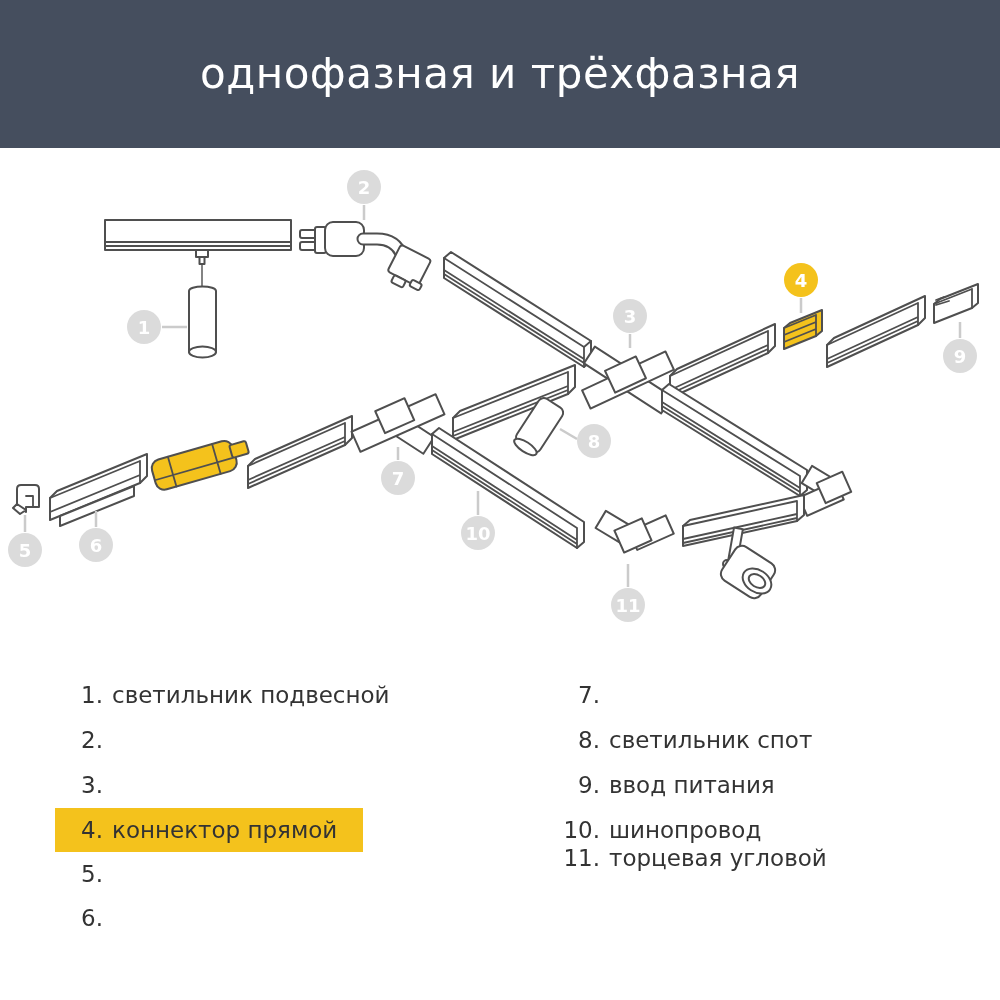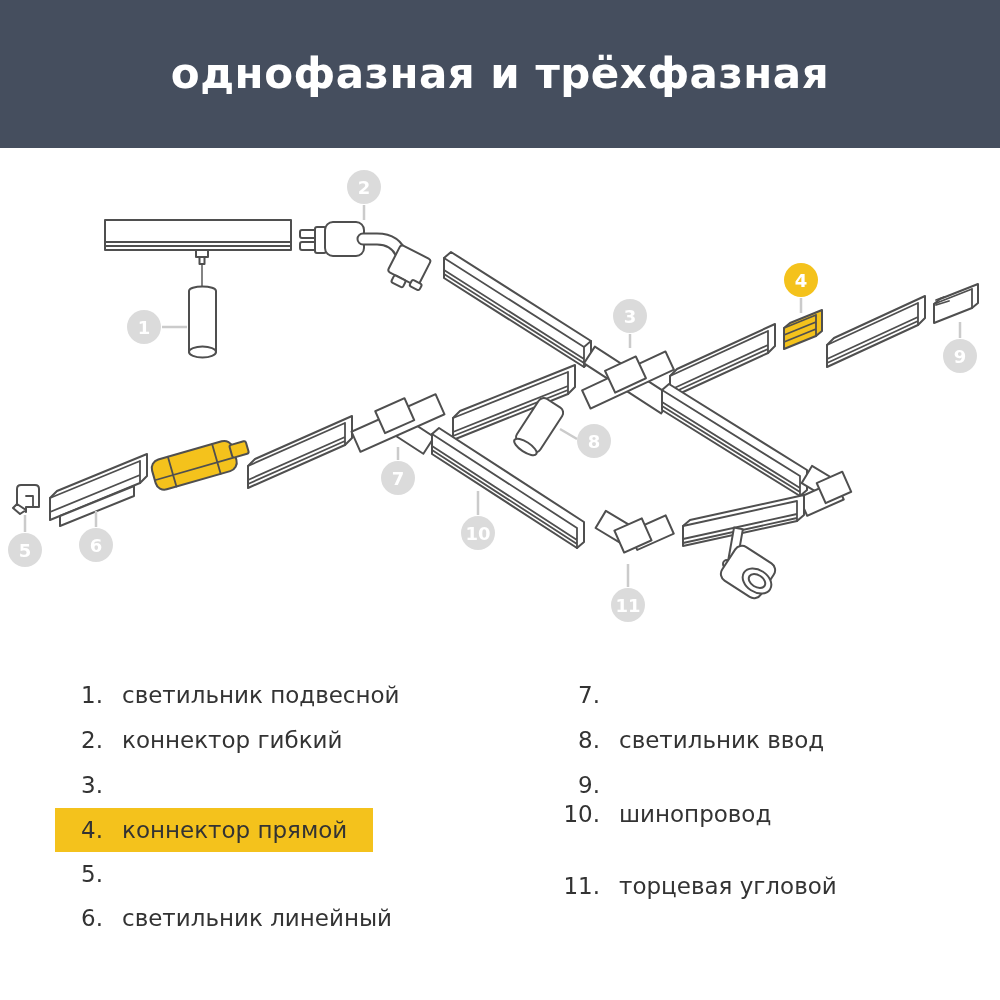"однофазная и трёхфазная" .header .hline { font-weight: bold -> normal }
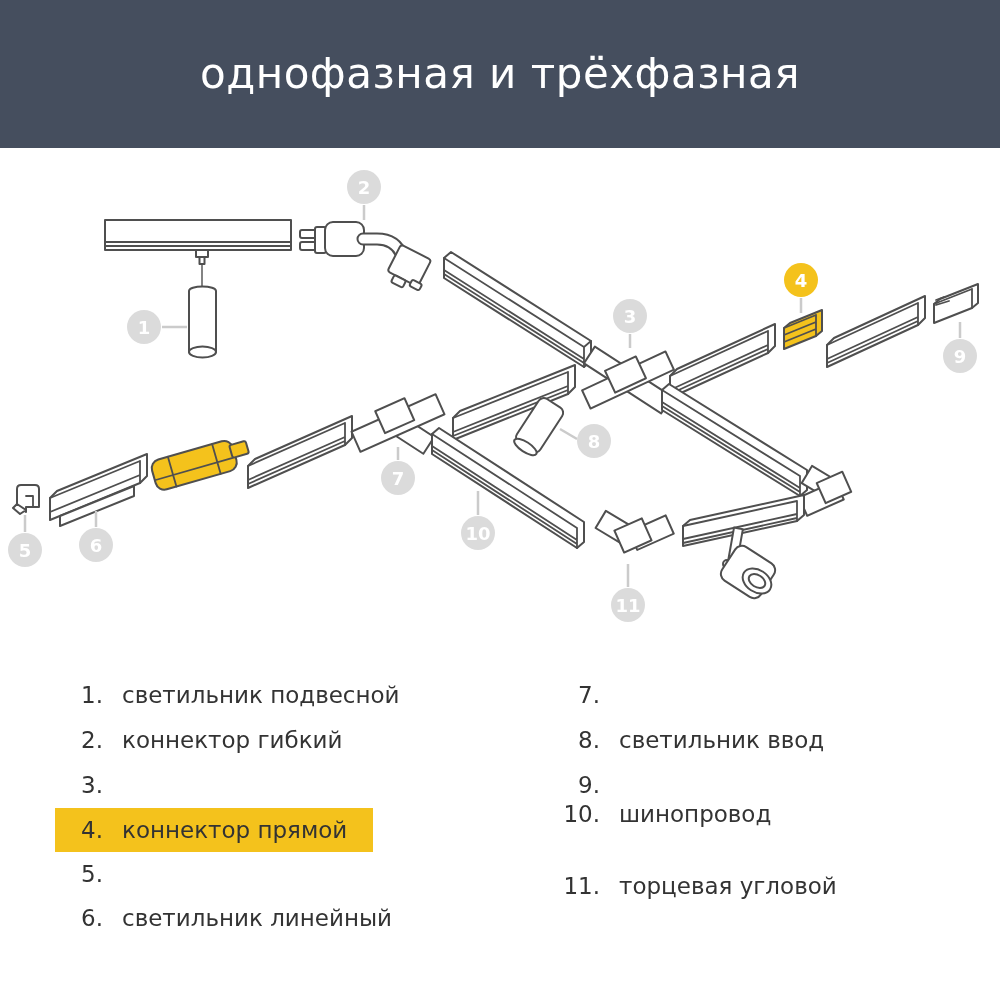"светильник подвесной" .lbl { margin-left: 19px -> 9px }
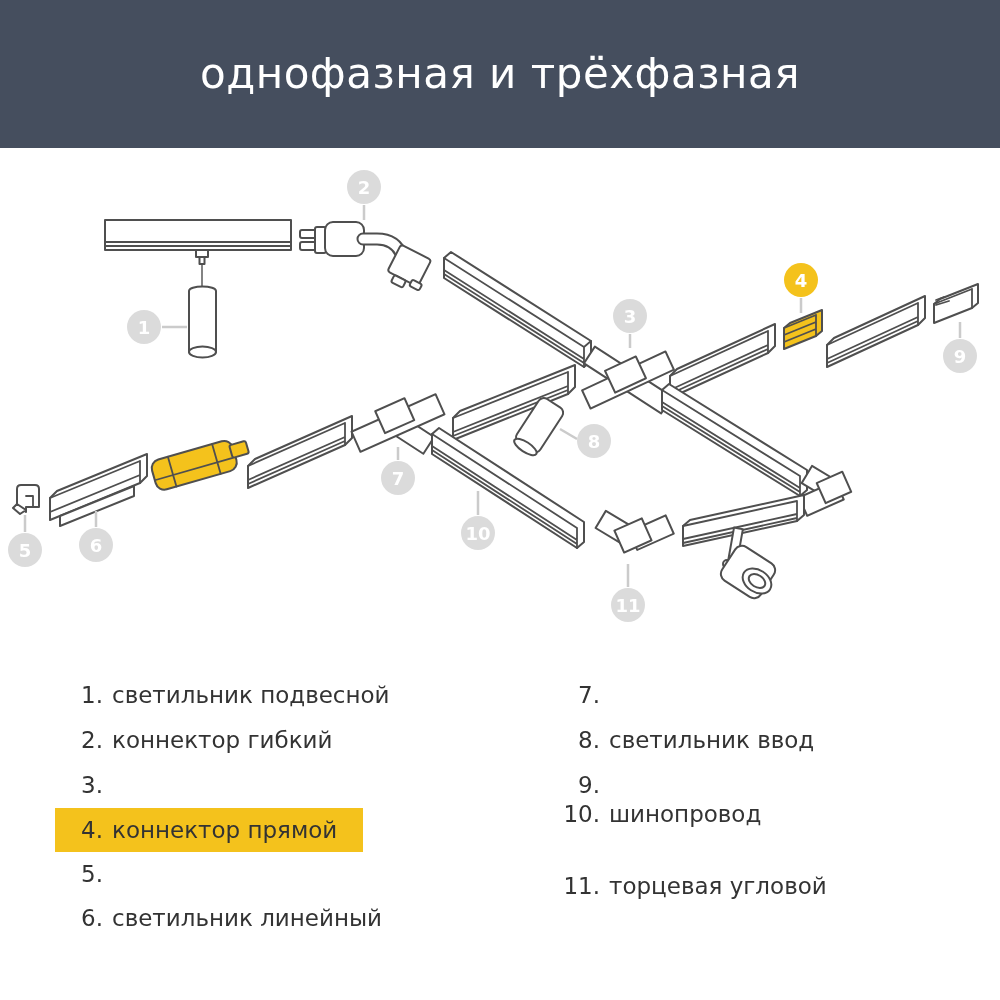"коннектор гибкий" span.lbl { html: <span>коннектор гибкий</span> -> none }
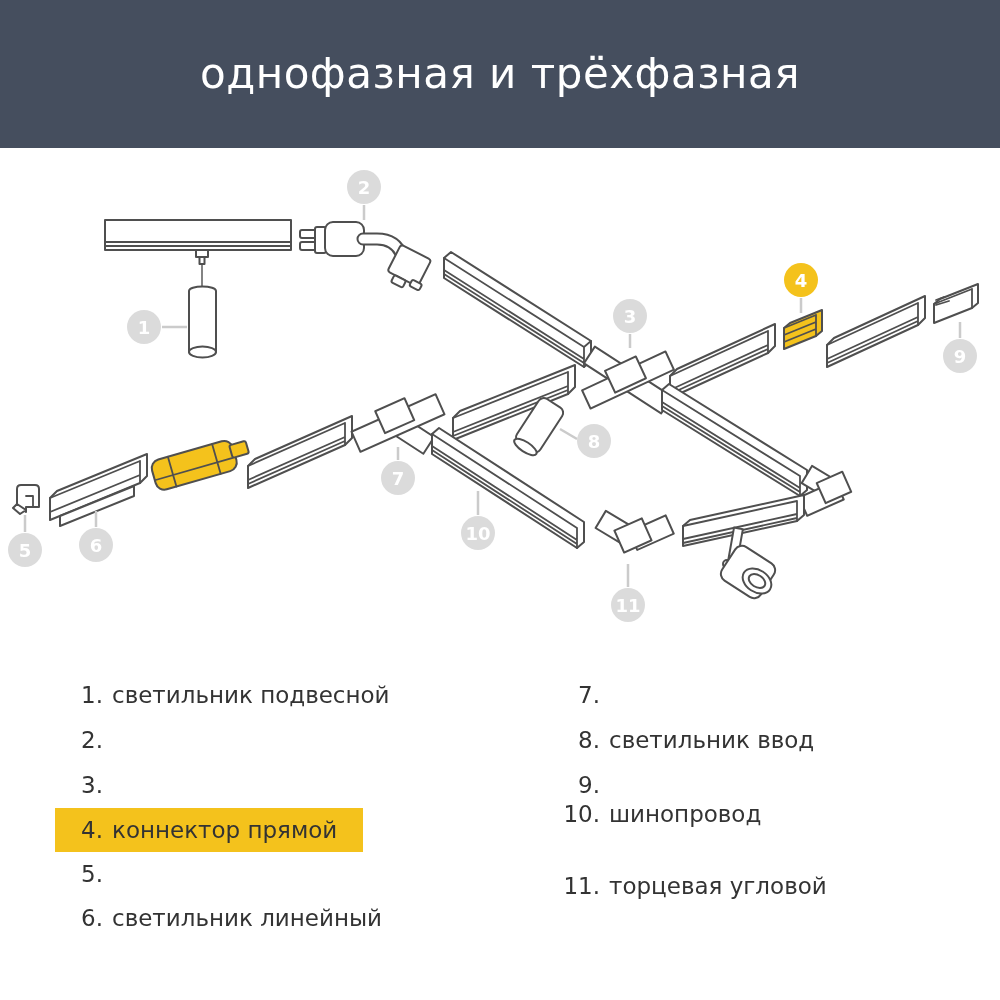"светильник ввод" span.lbl { text: ввод -> спот }
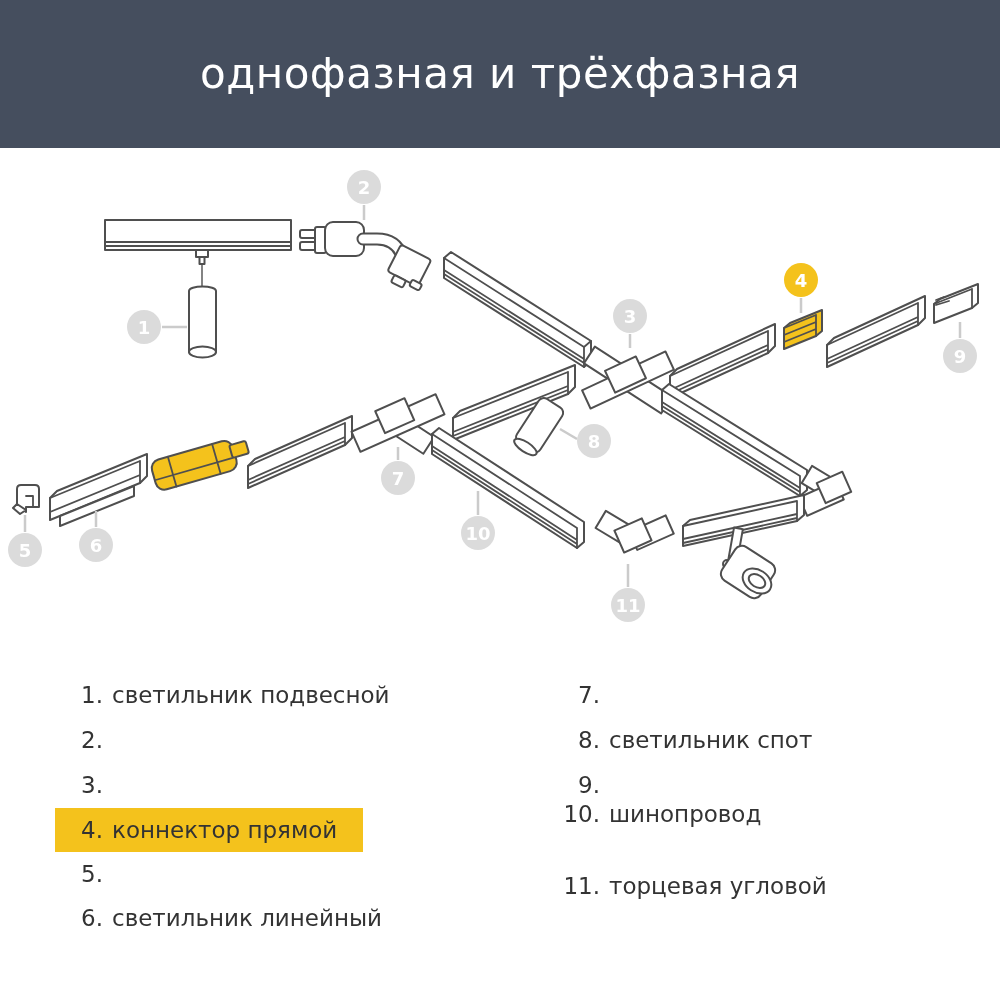"ввод питания" span.lbl { html: none -> <span>ввод питания</span> }
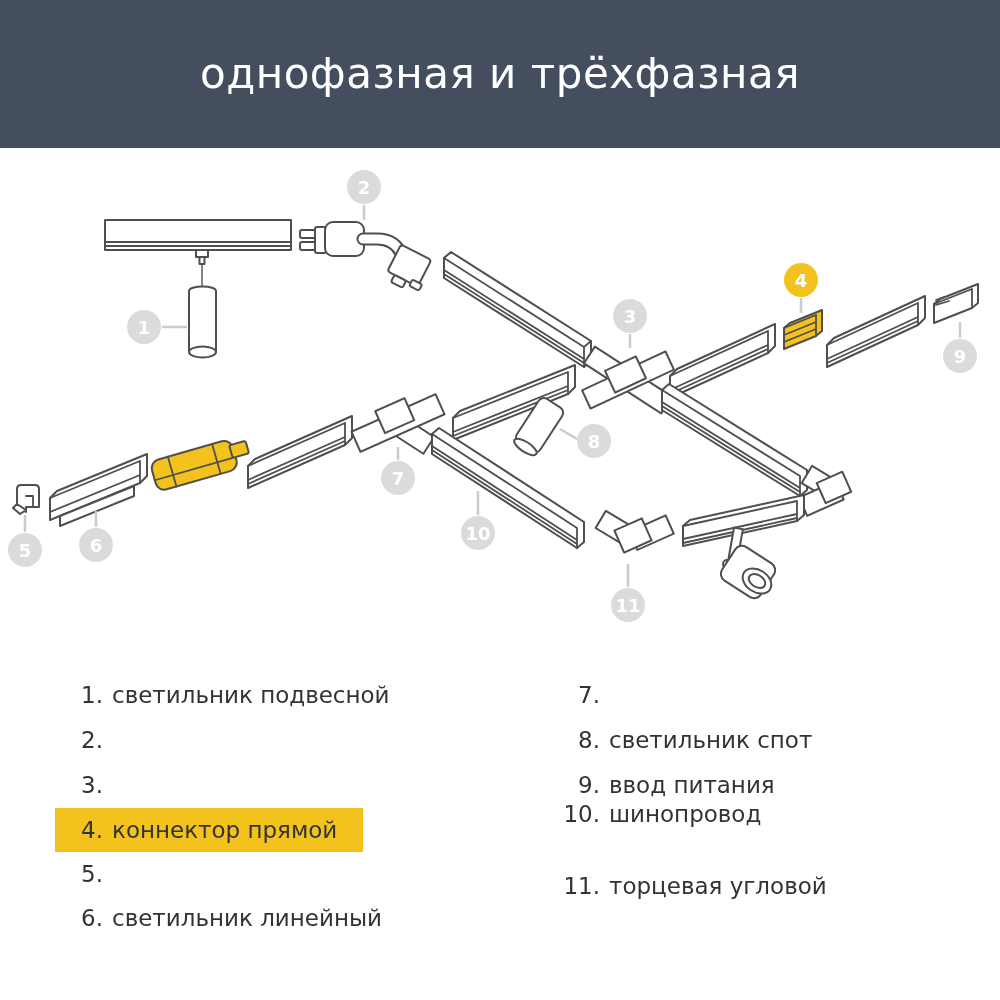"10." div.lrow { top: 132px -> 148px }
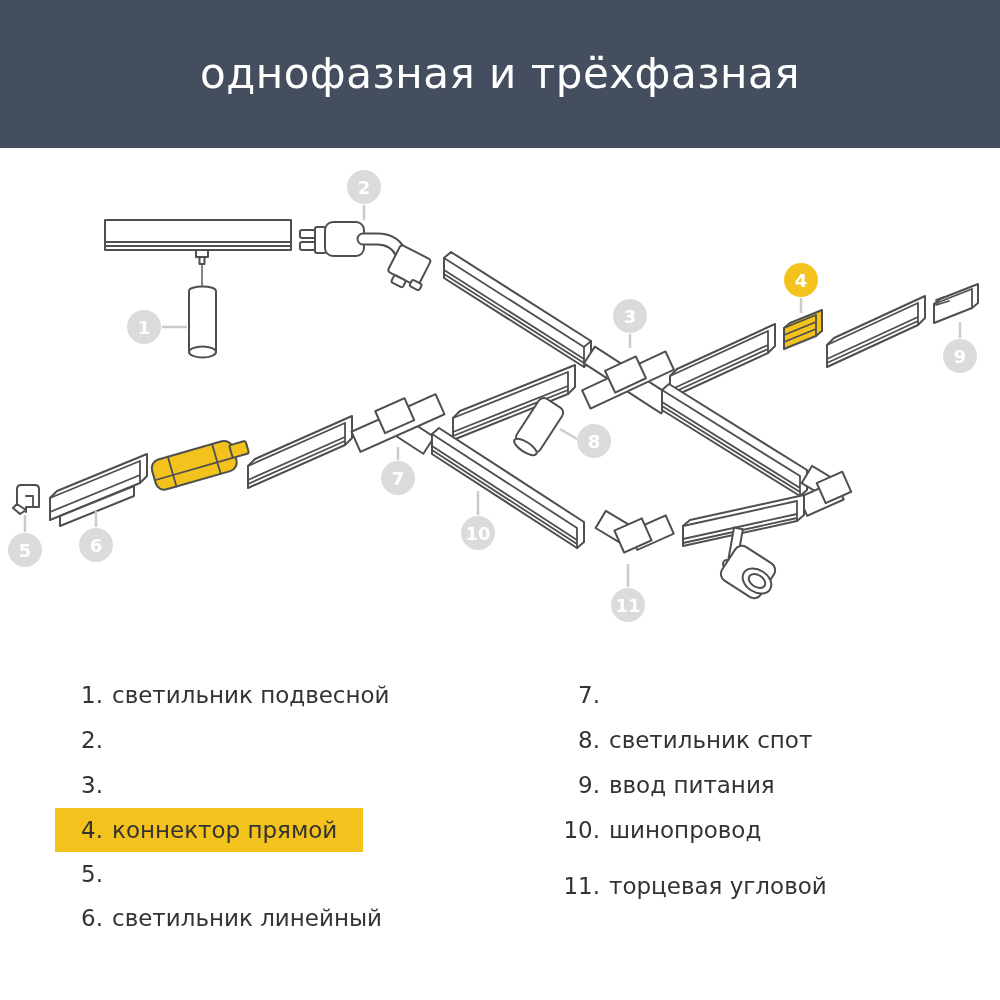"11." div.lrow { top: 204px -> 176px }
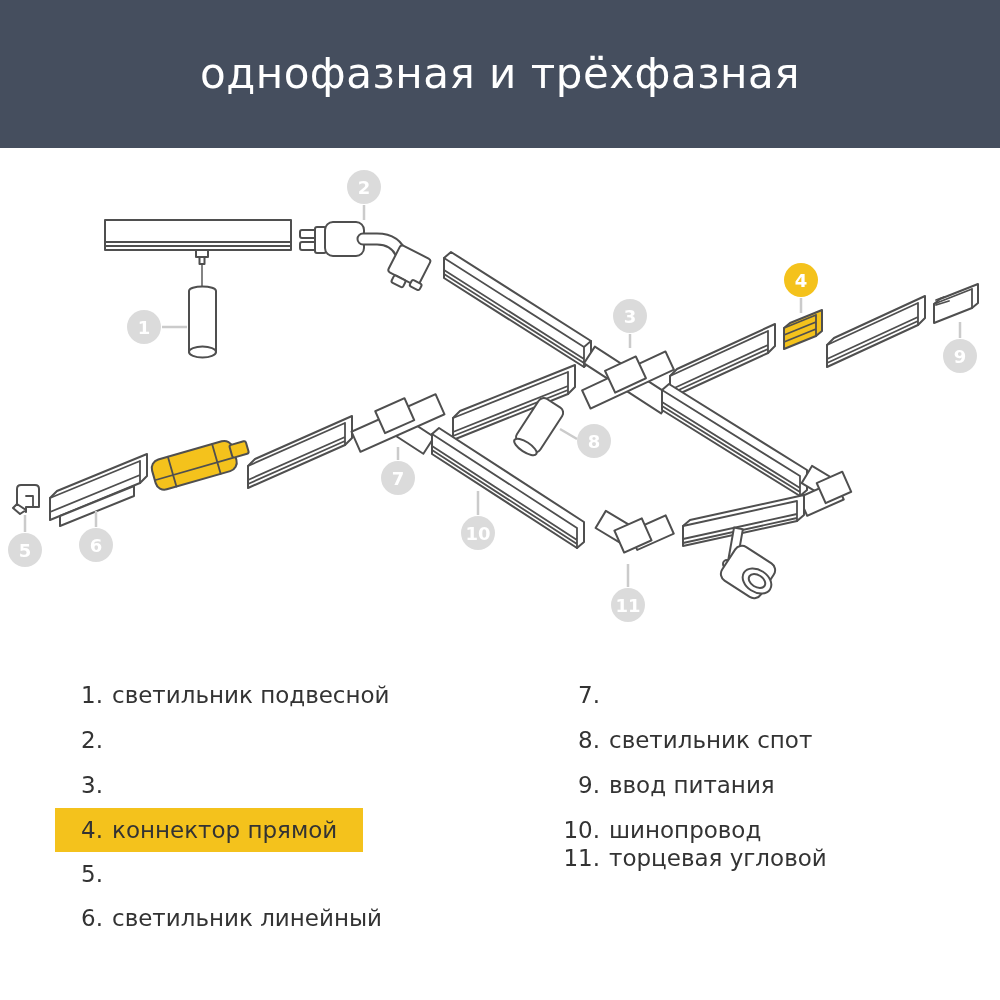"светильник линейный" span.lbl { html: <span>светильник линейный</span> -> none }
